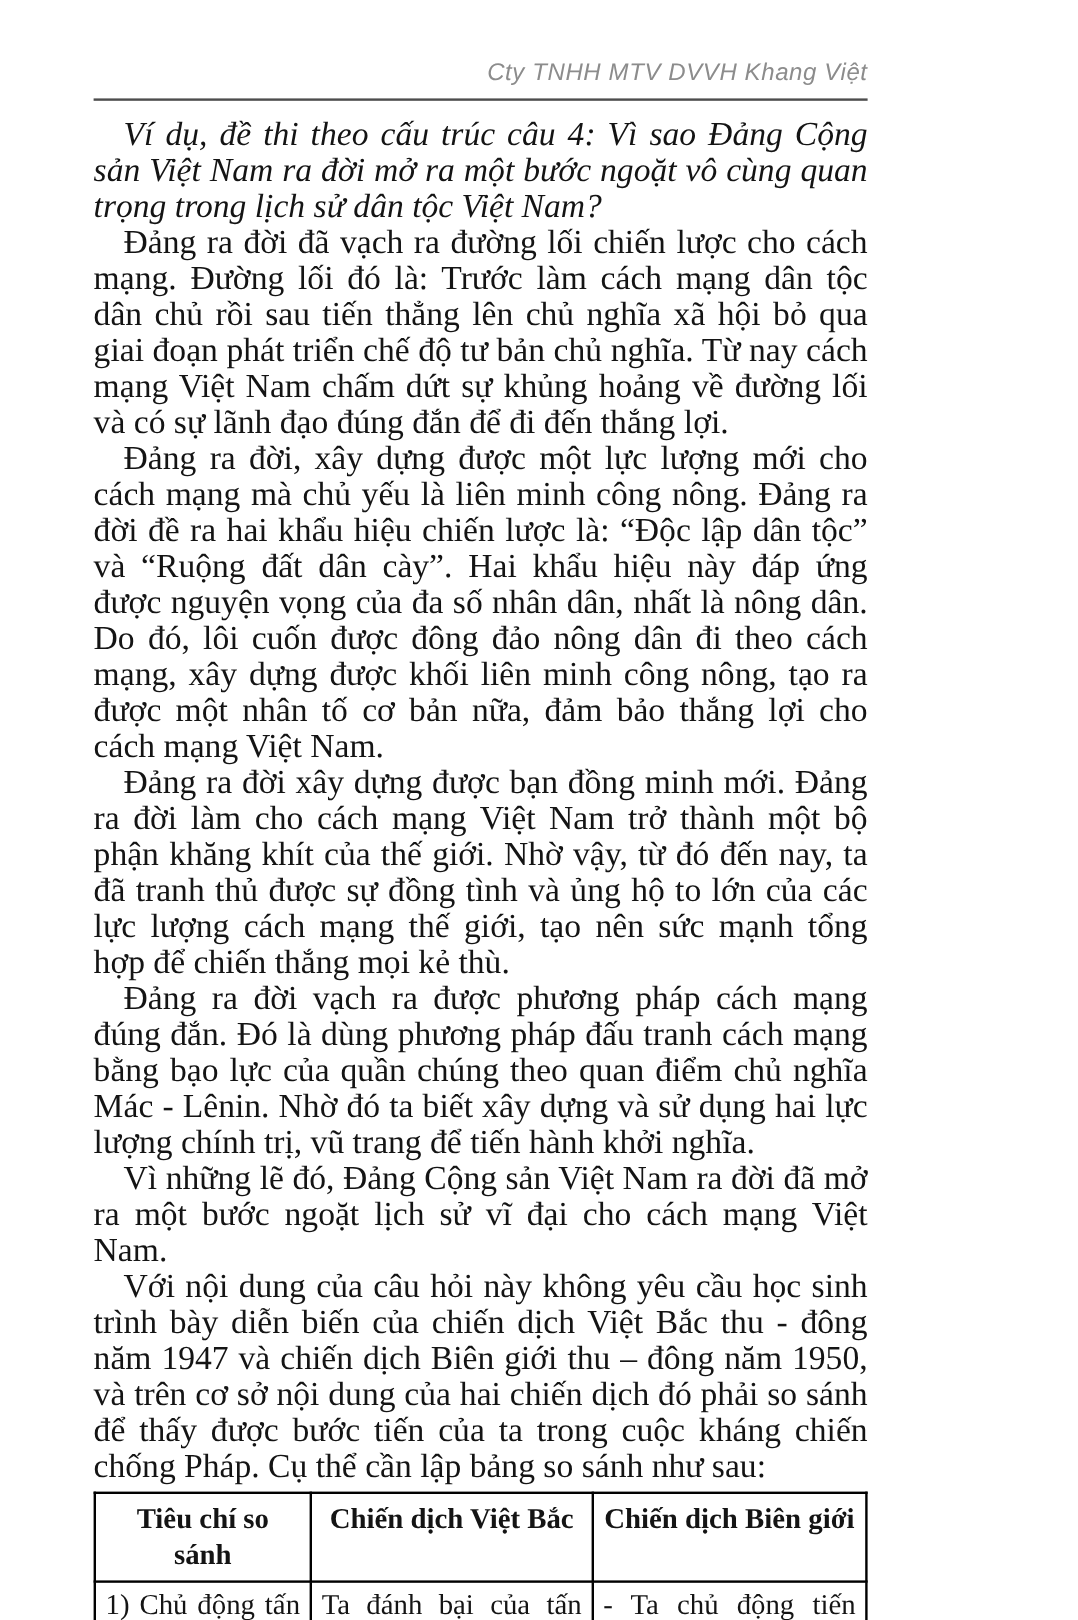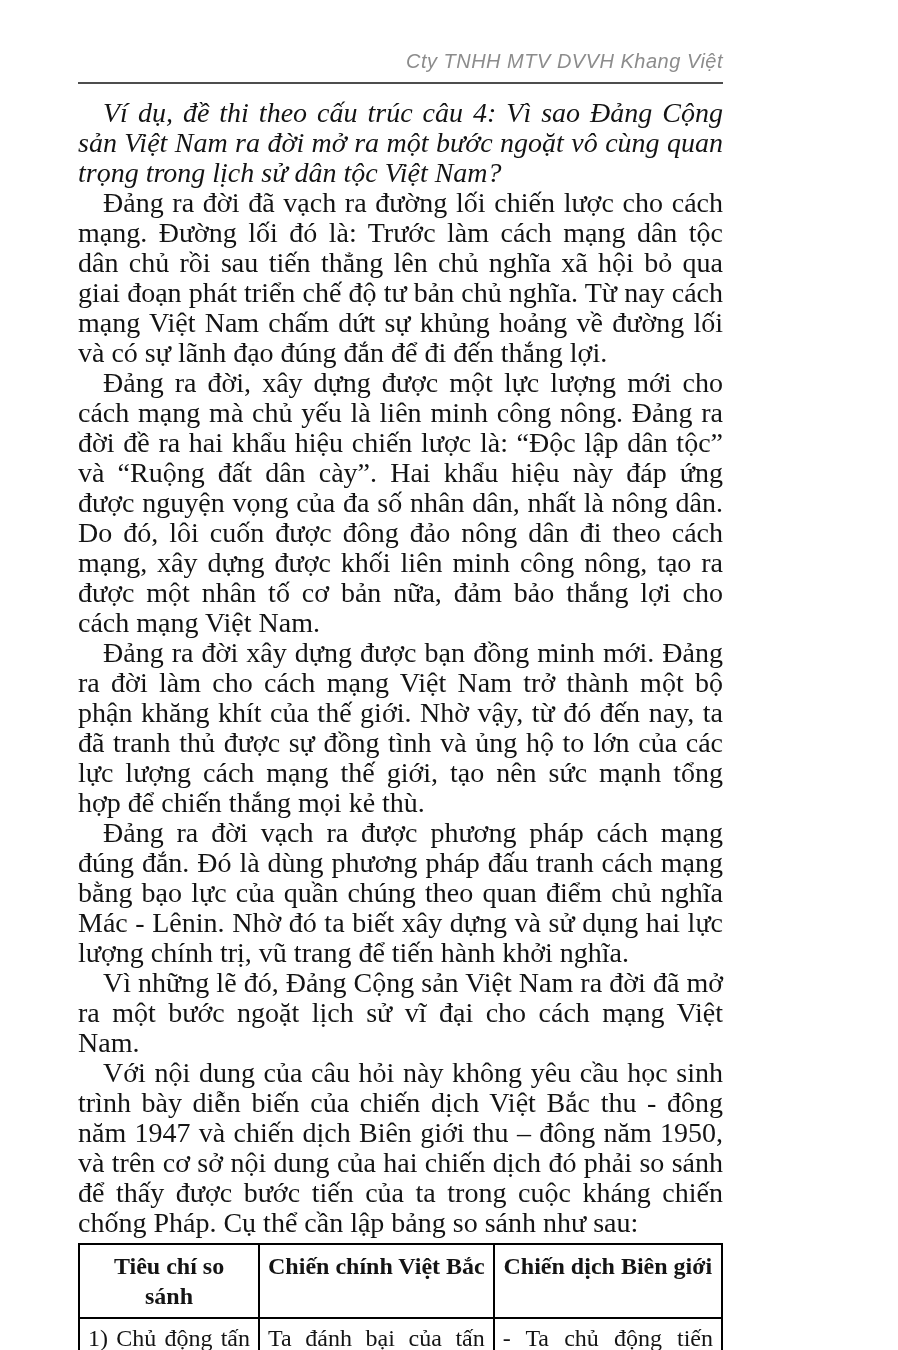"Chiến chính Việt Bắc" th { text: chính -> dịch }
